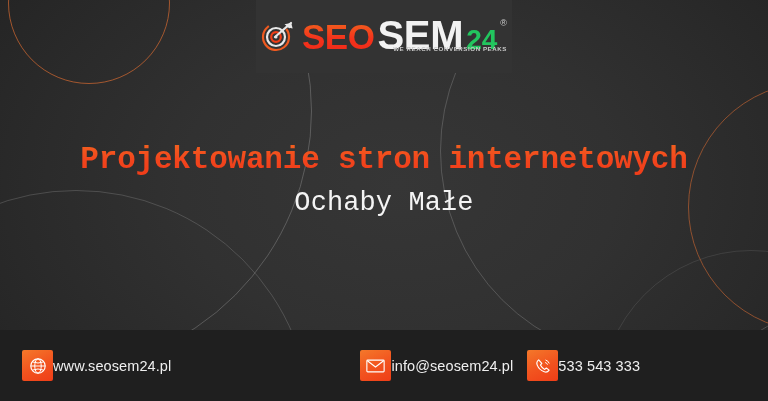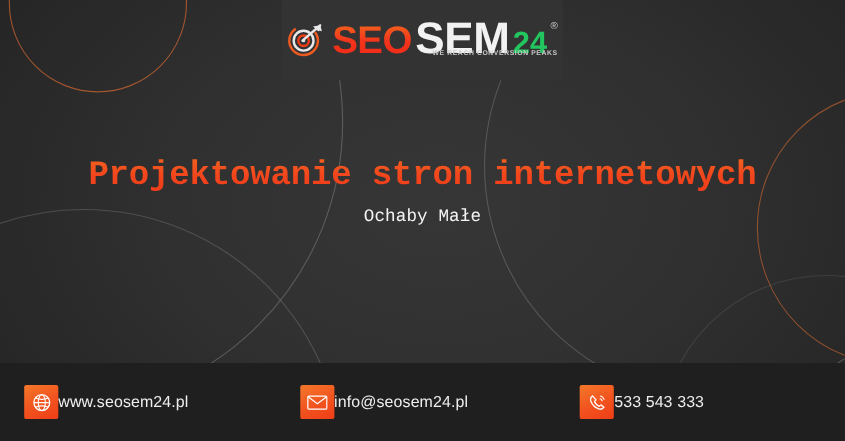"Ochaby Małe" #page-subtitle { font-size: 16px -> 27px }
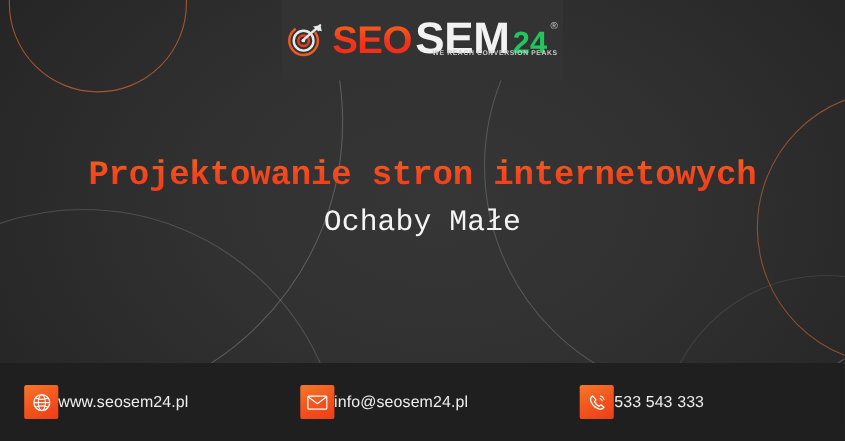"info@seosem24.pl" .contact-item:nth-child(2) { justify-content: none -> flex-end }
